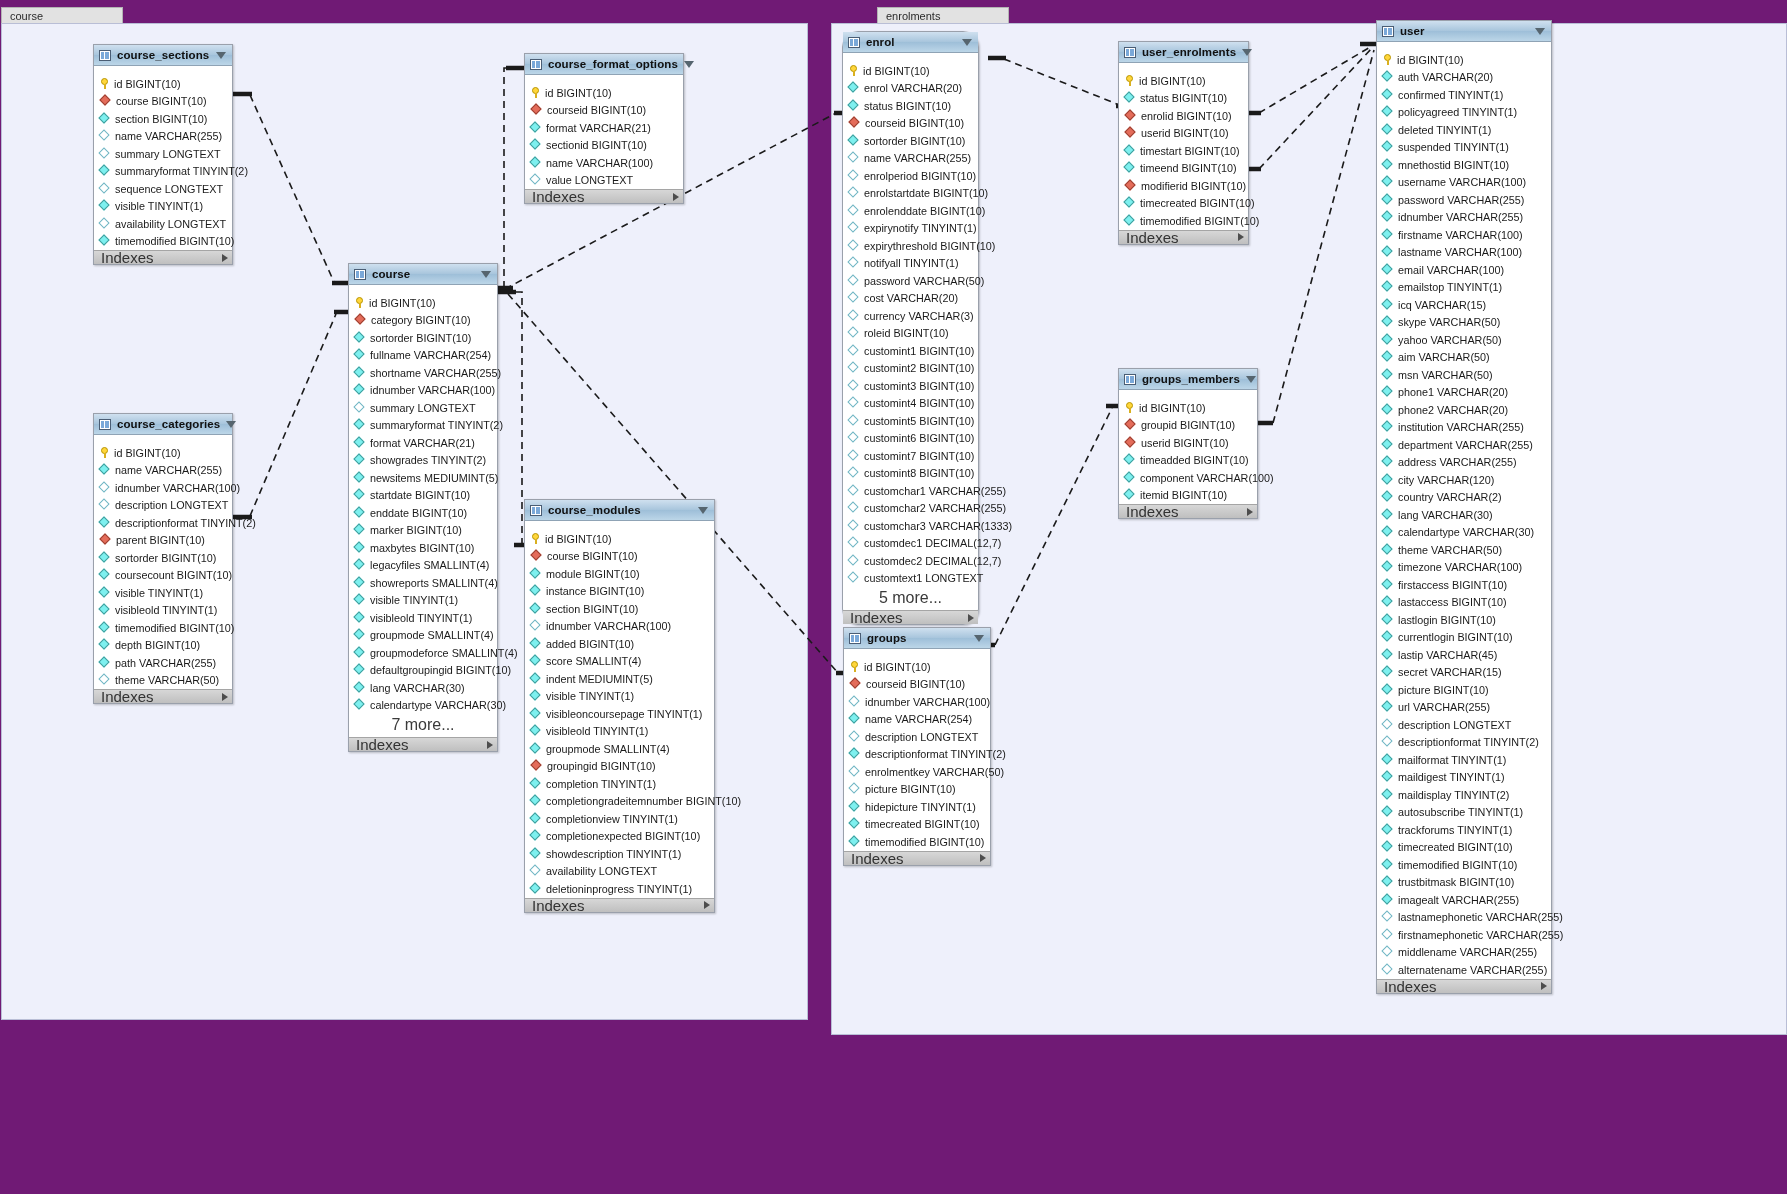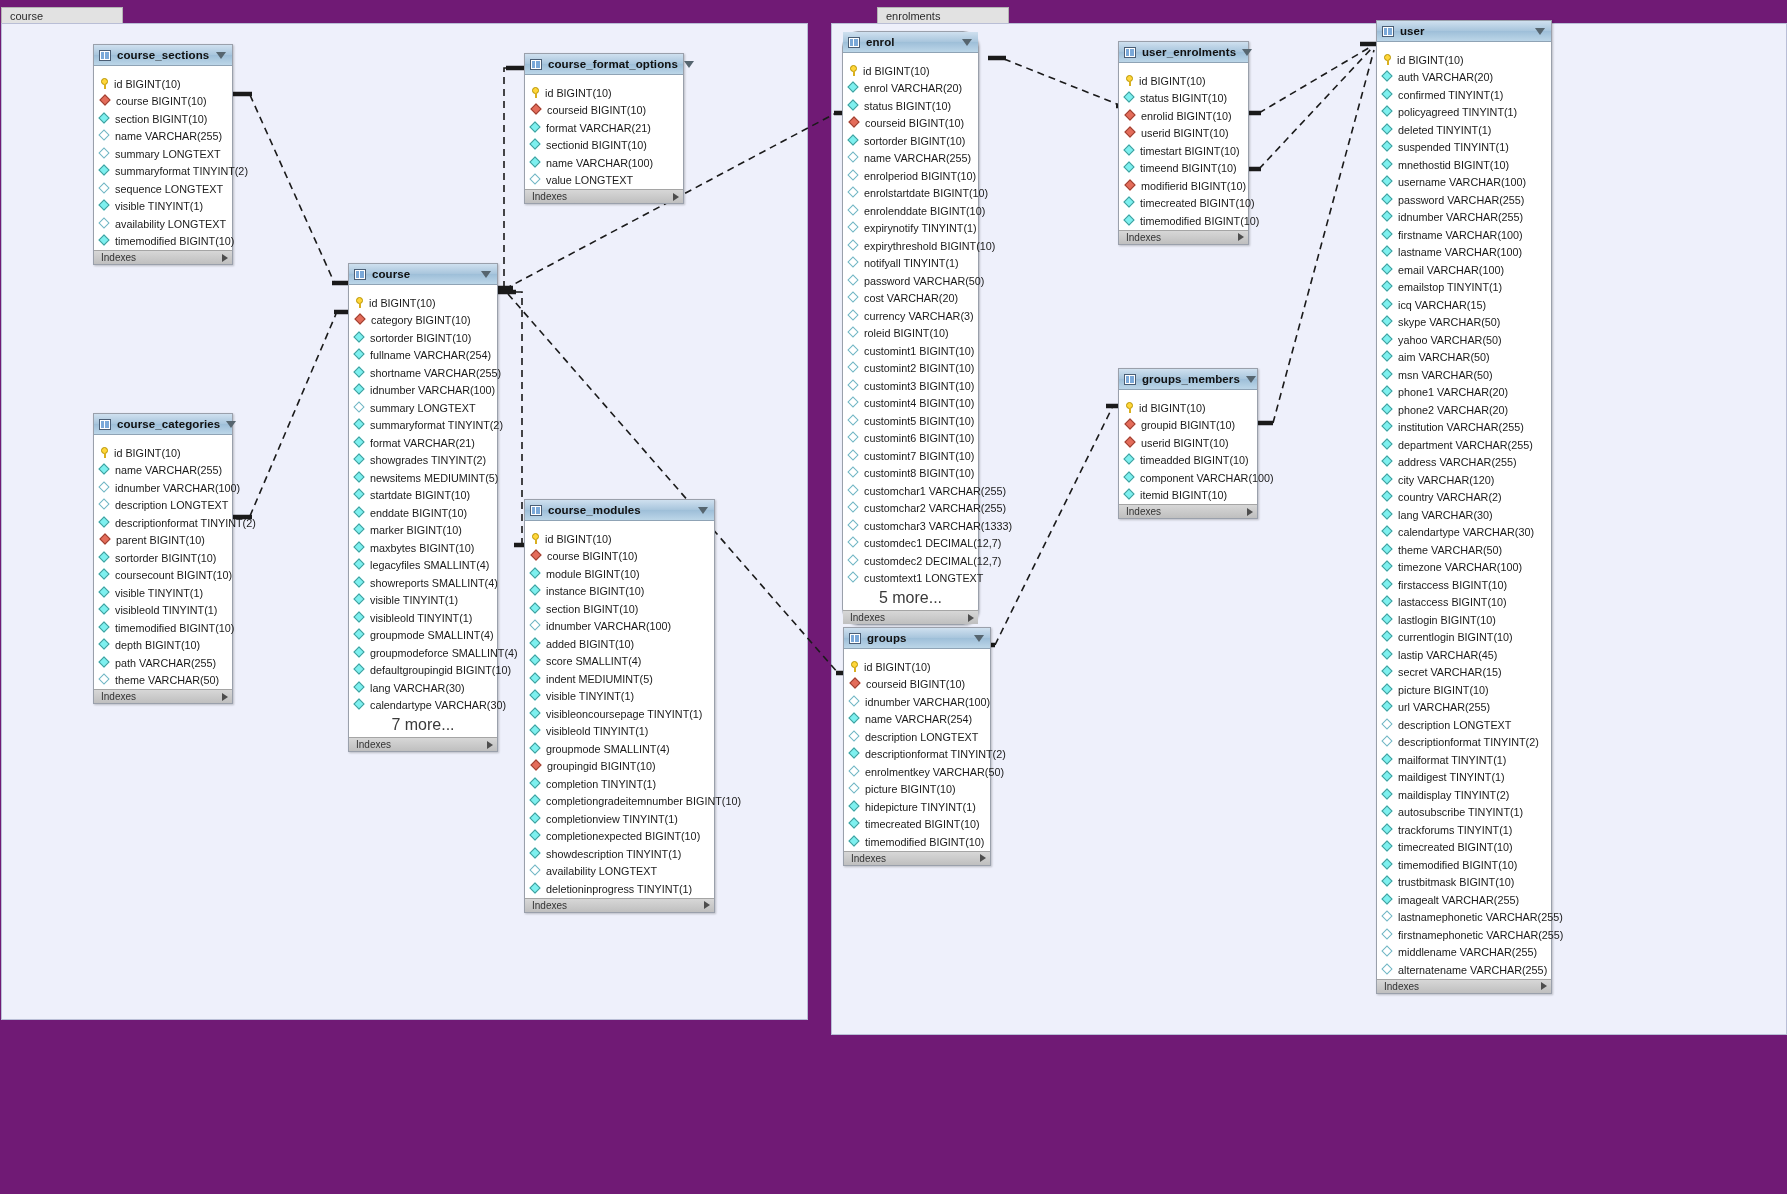"Indexes" .tbl-ftr { font-size: 10px -> 15px }
